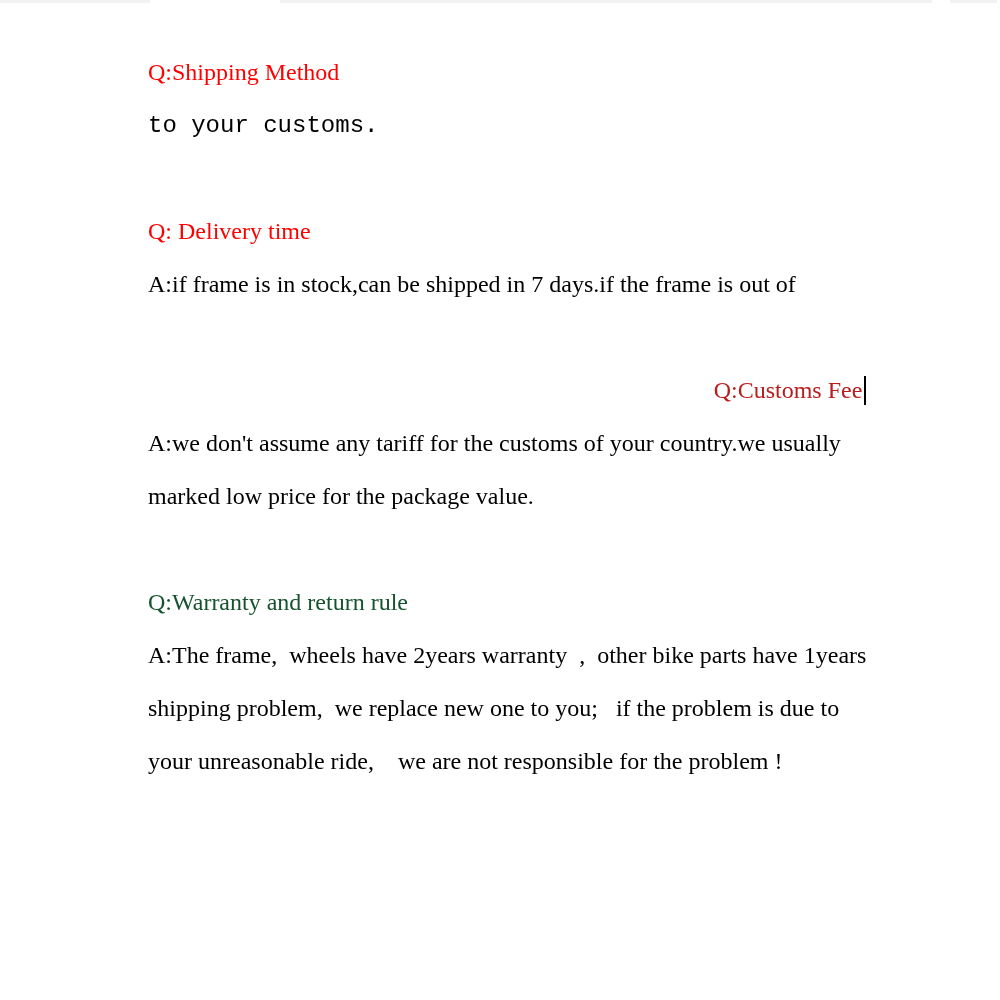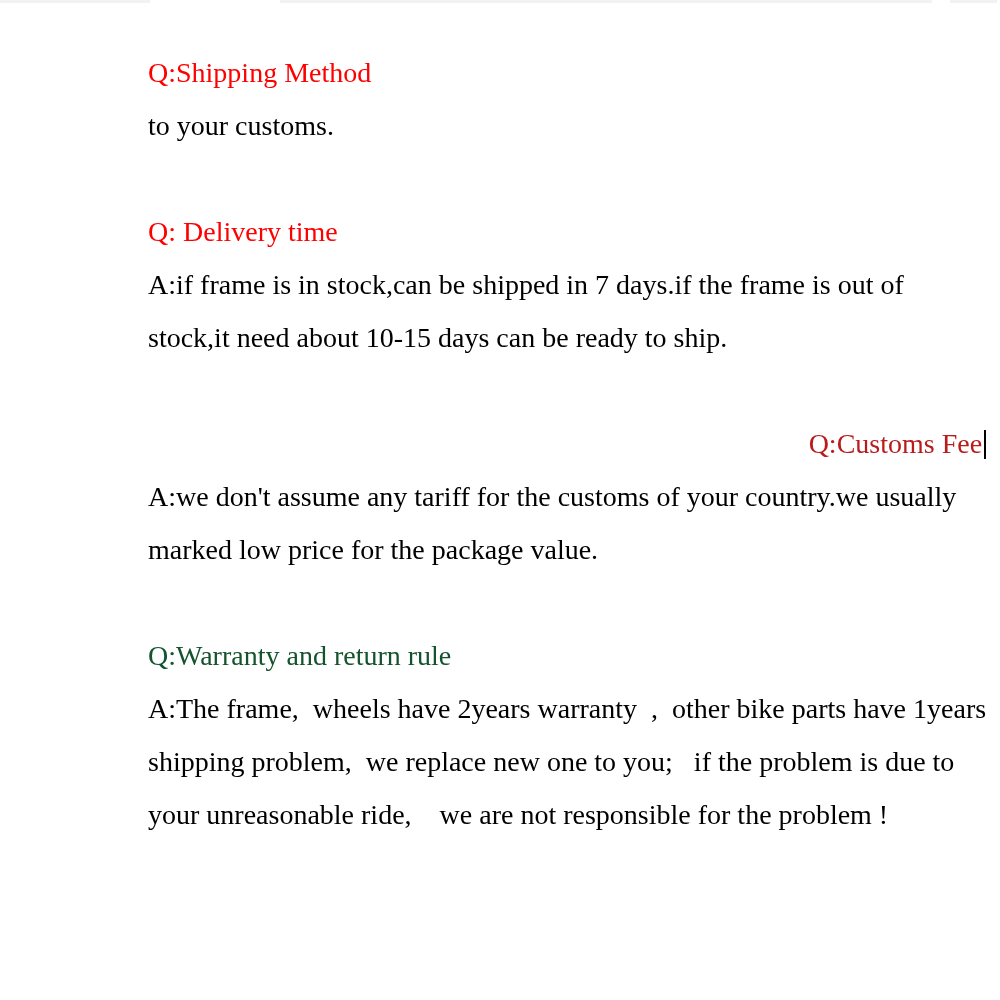"Q:Shipping Method" .line { font-size: 28px -> 24px }
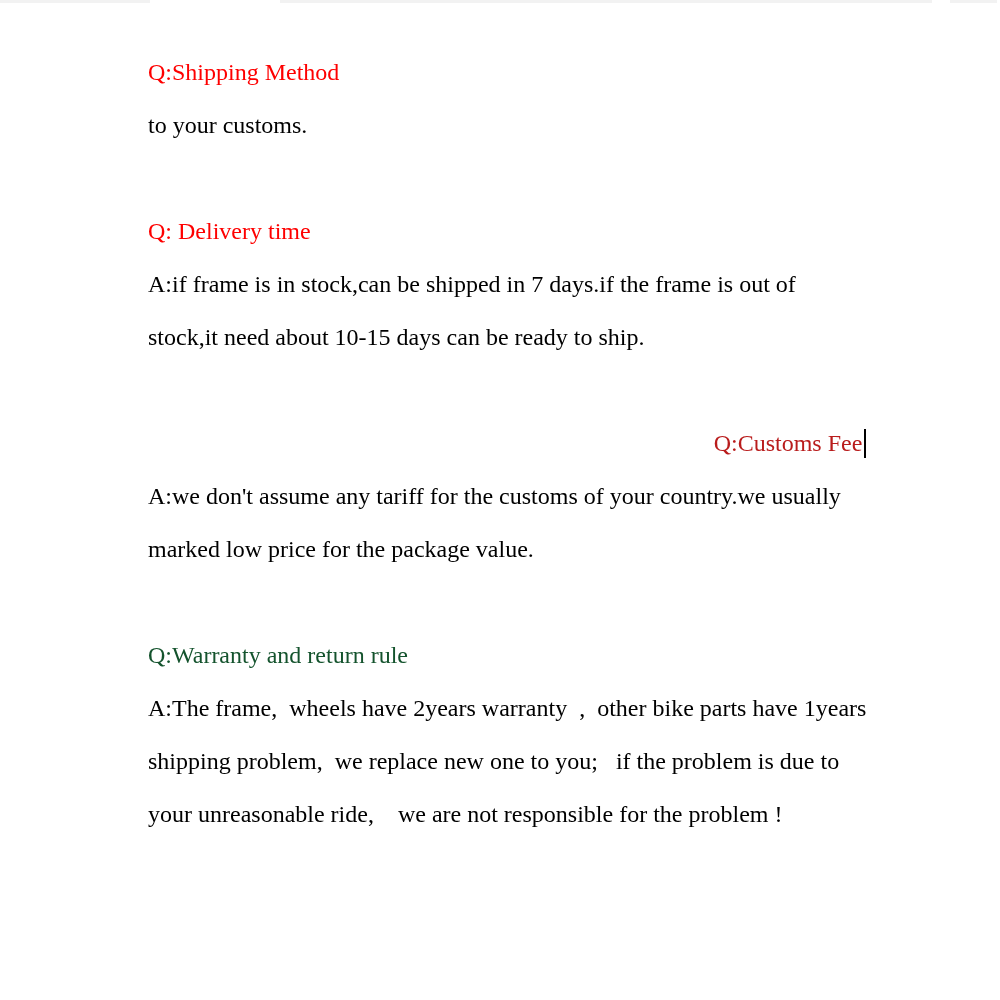"to your customs." div.line { font-family: none -> Liberation Mono, monospace }
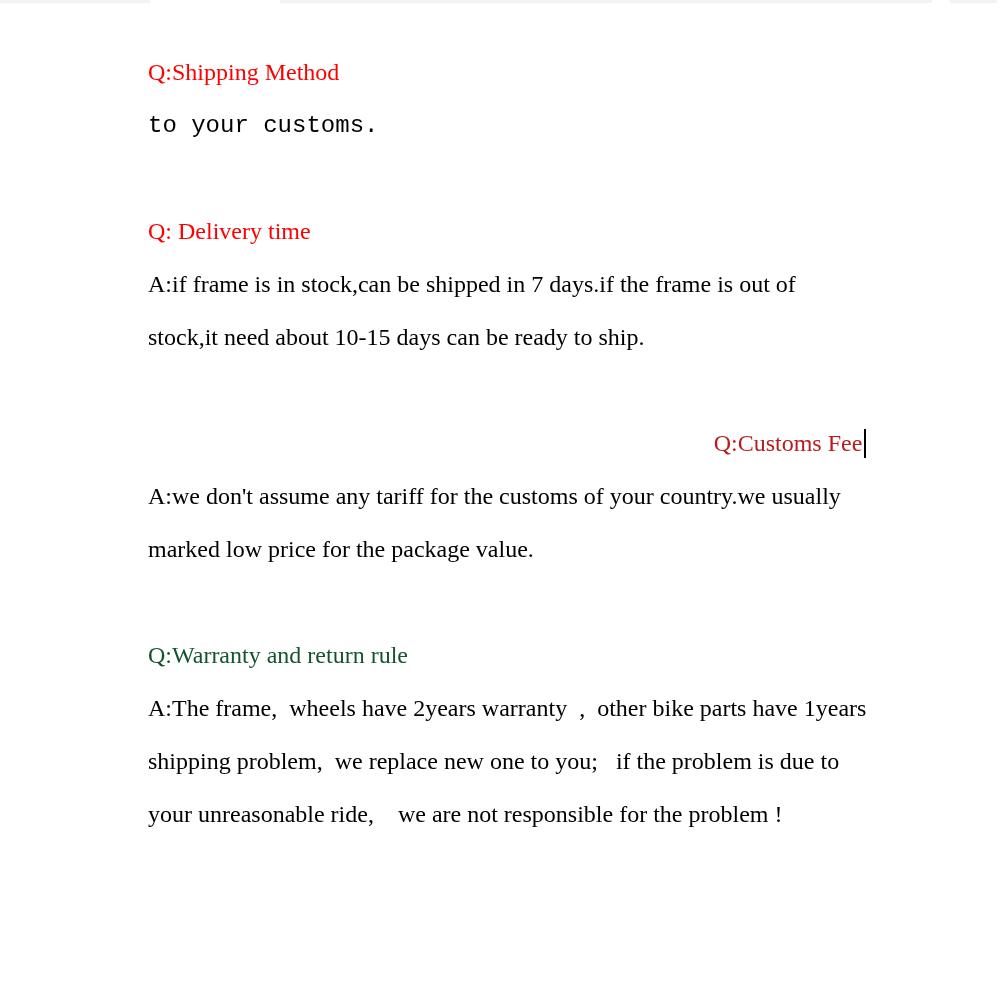"stock,it need about 10-15 days" div.line { html: <div>stock,it need about 10-15 days can be ready to ship.</div> -> none }
